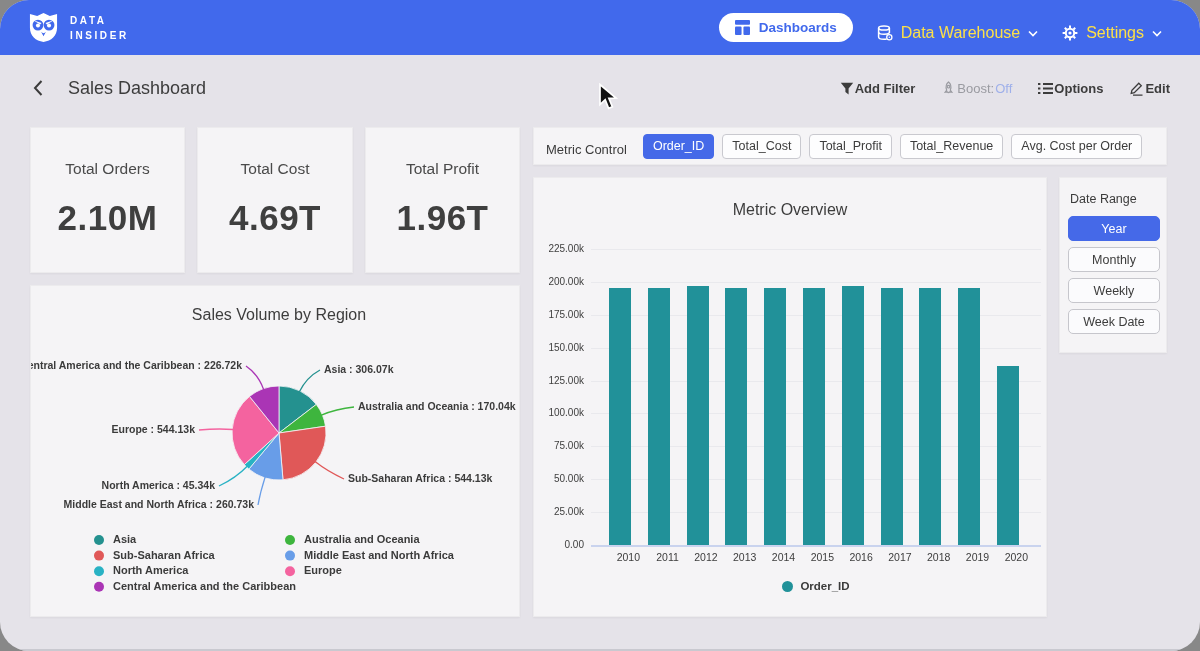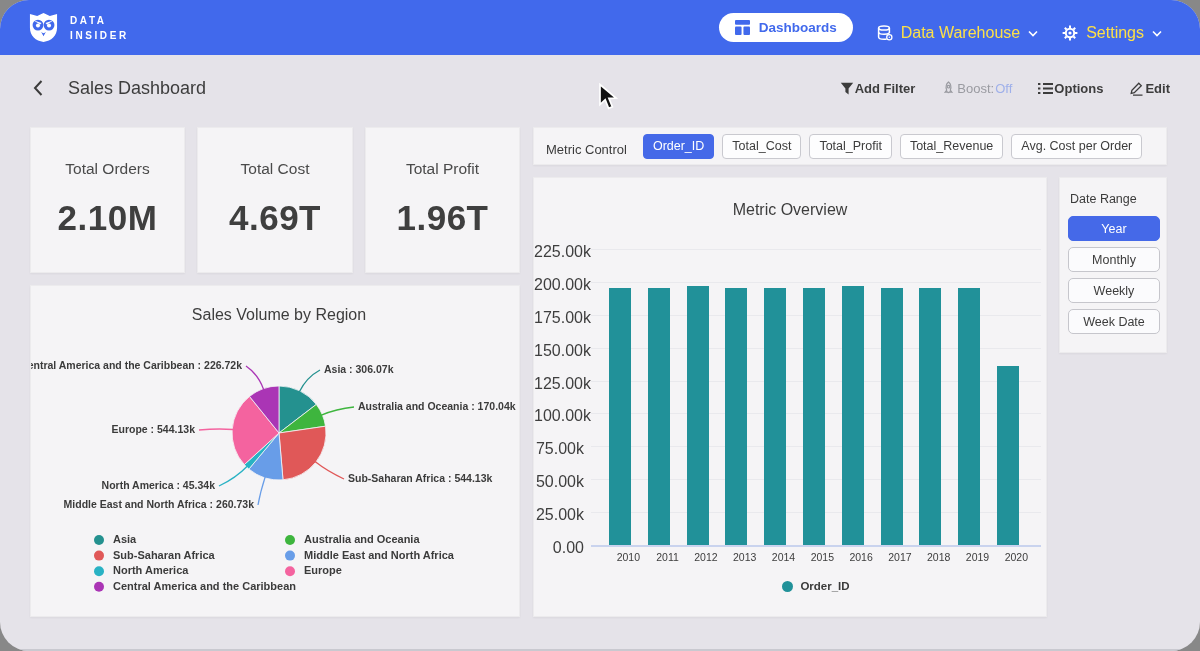"225.00k" .ytick { font-size: 16px -> 10px }
